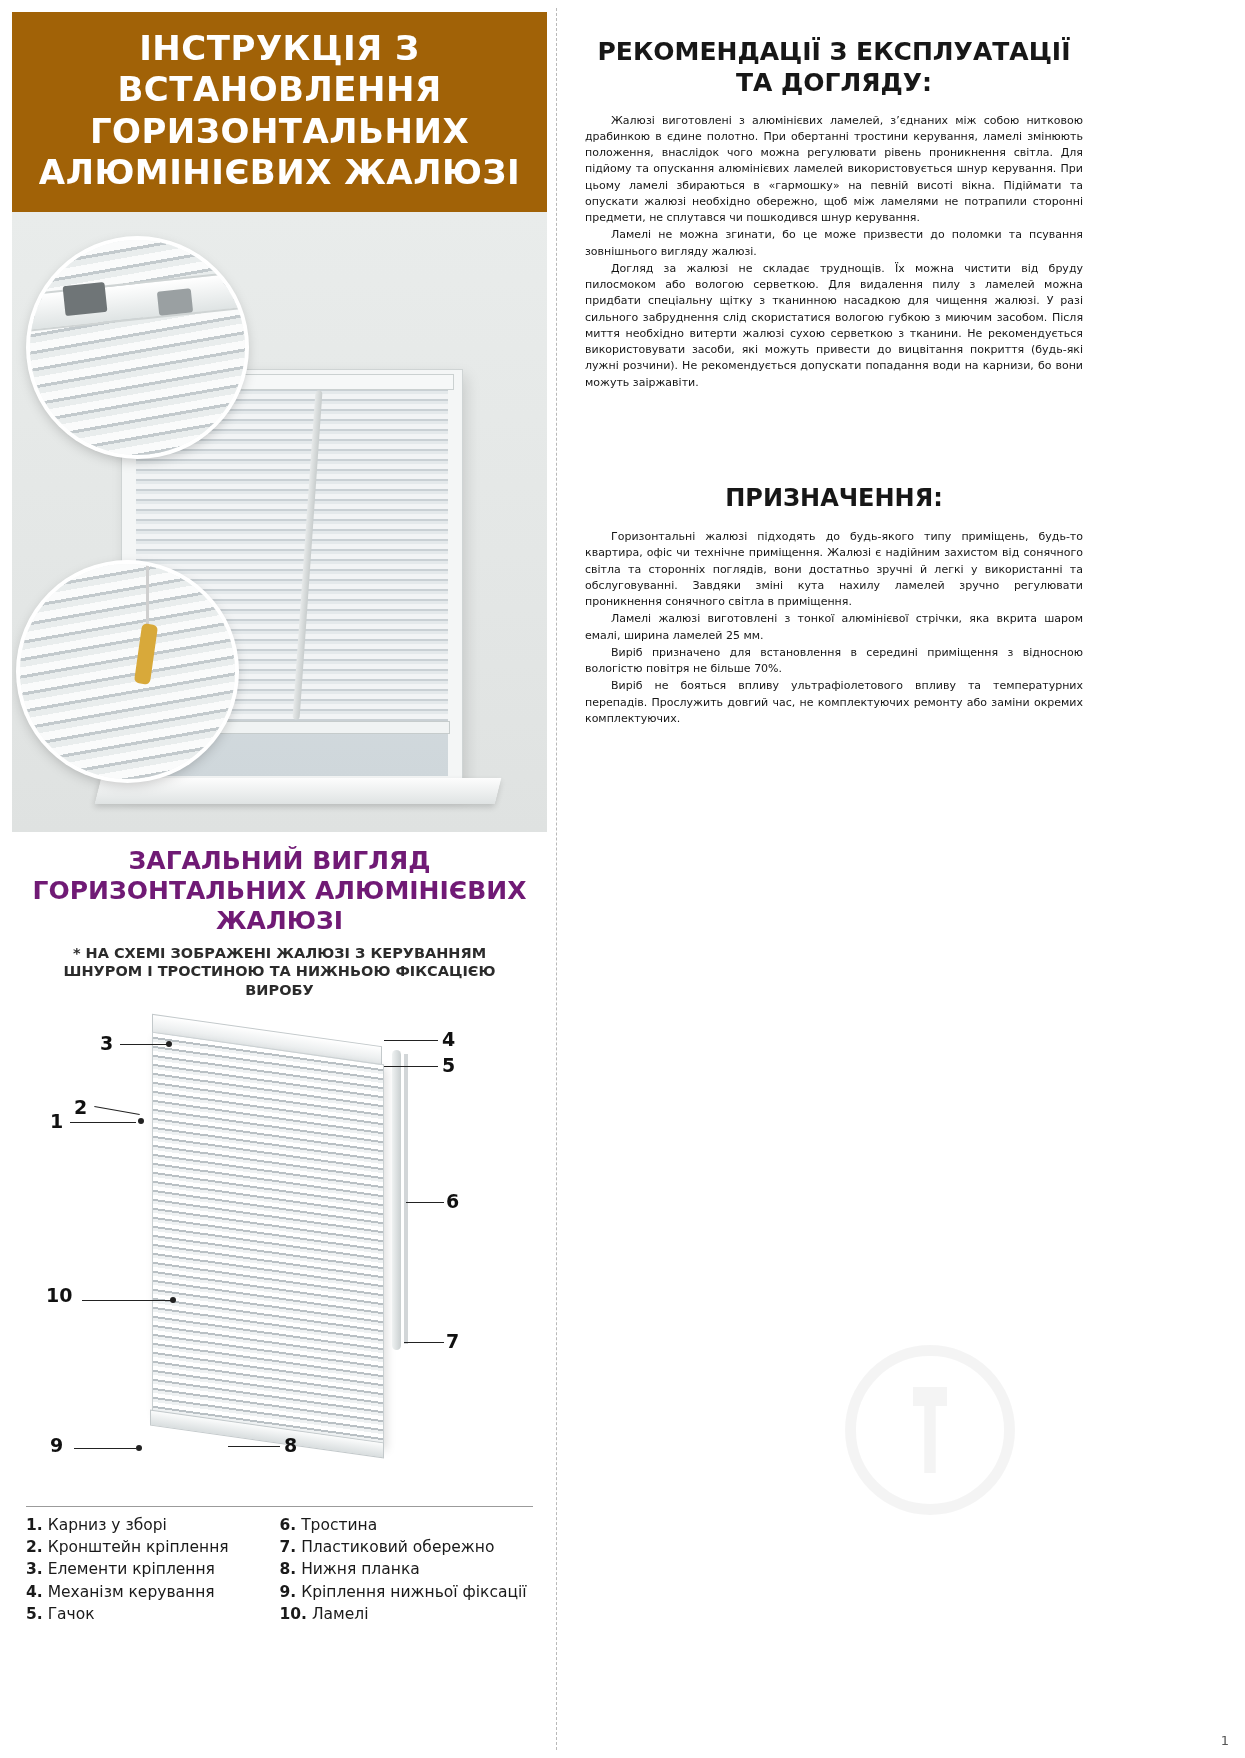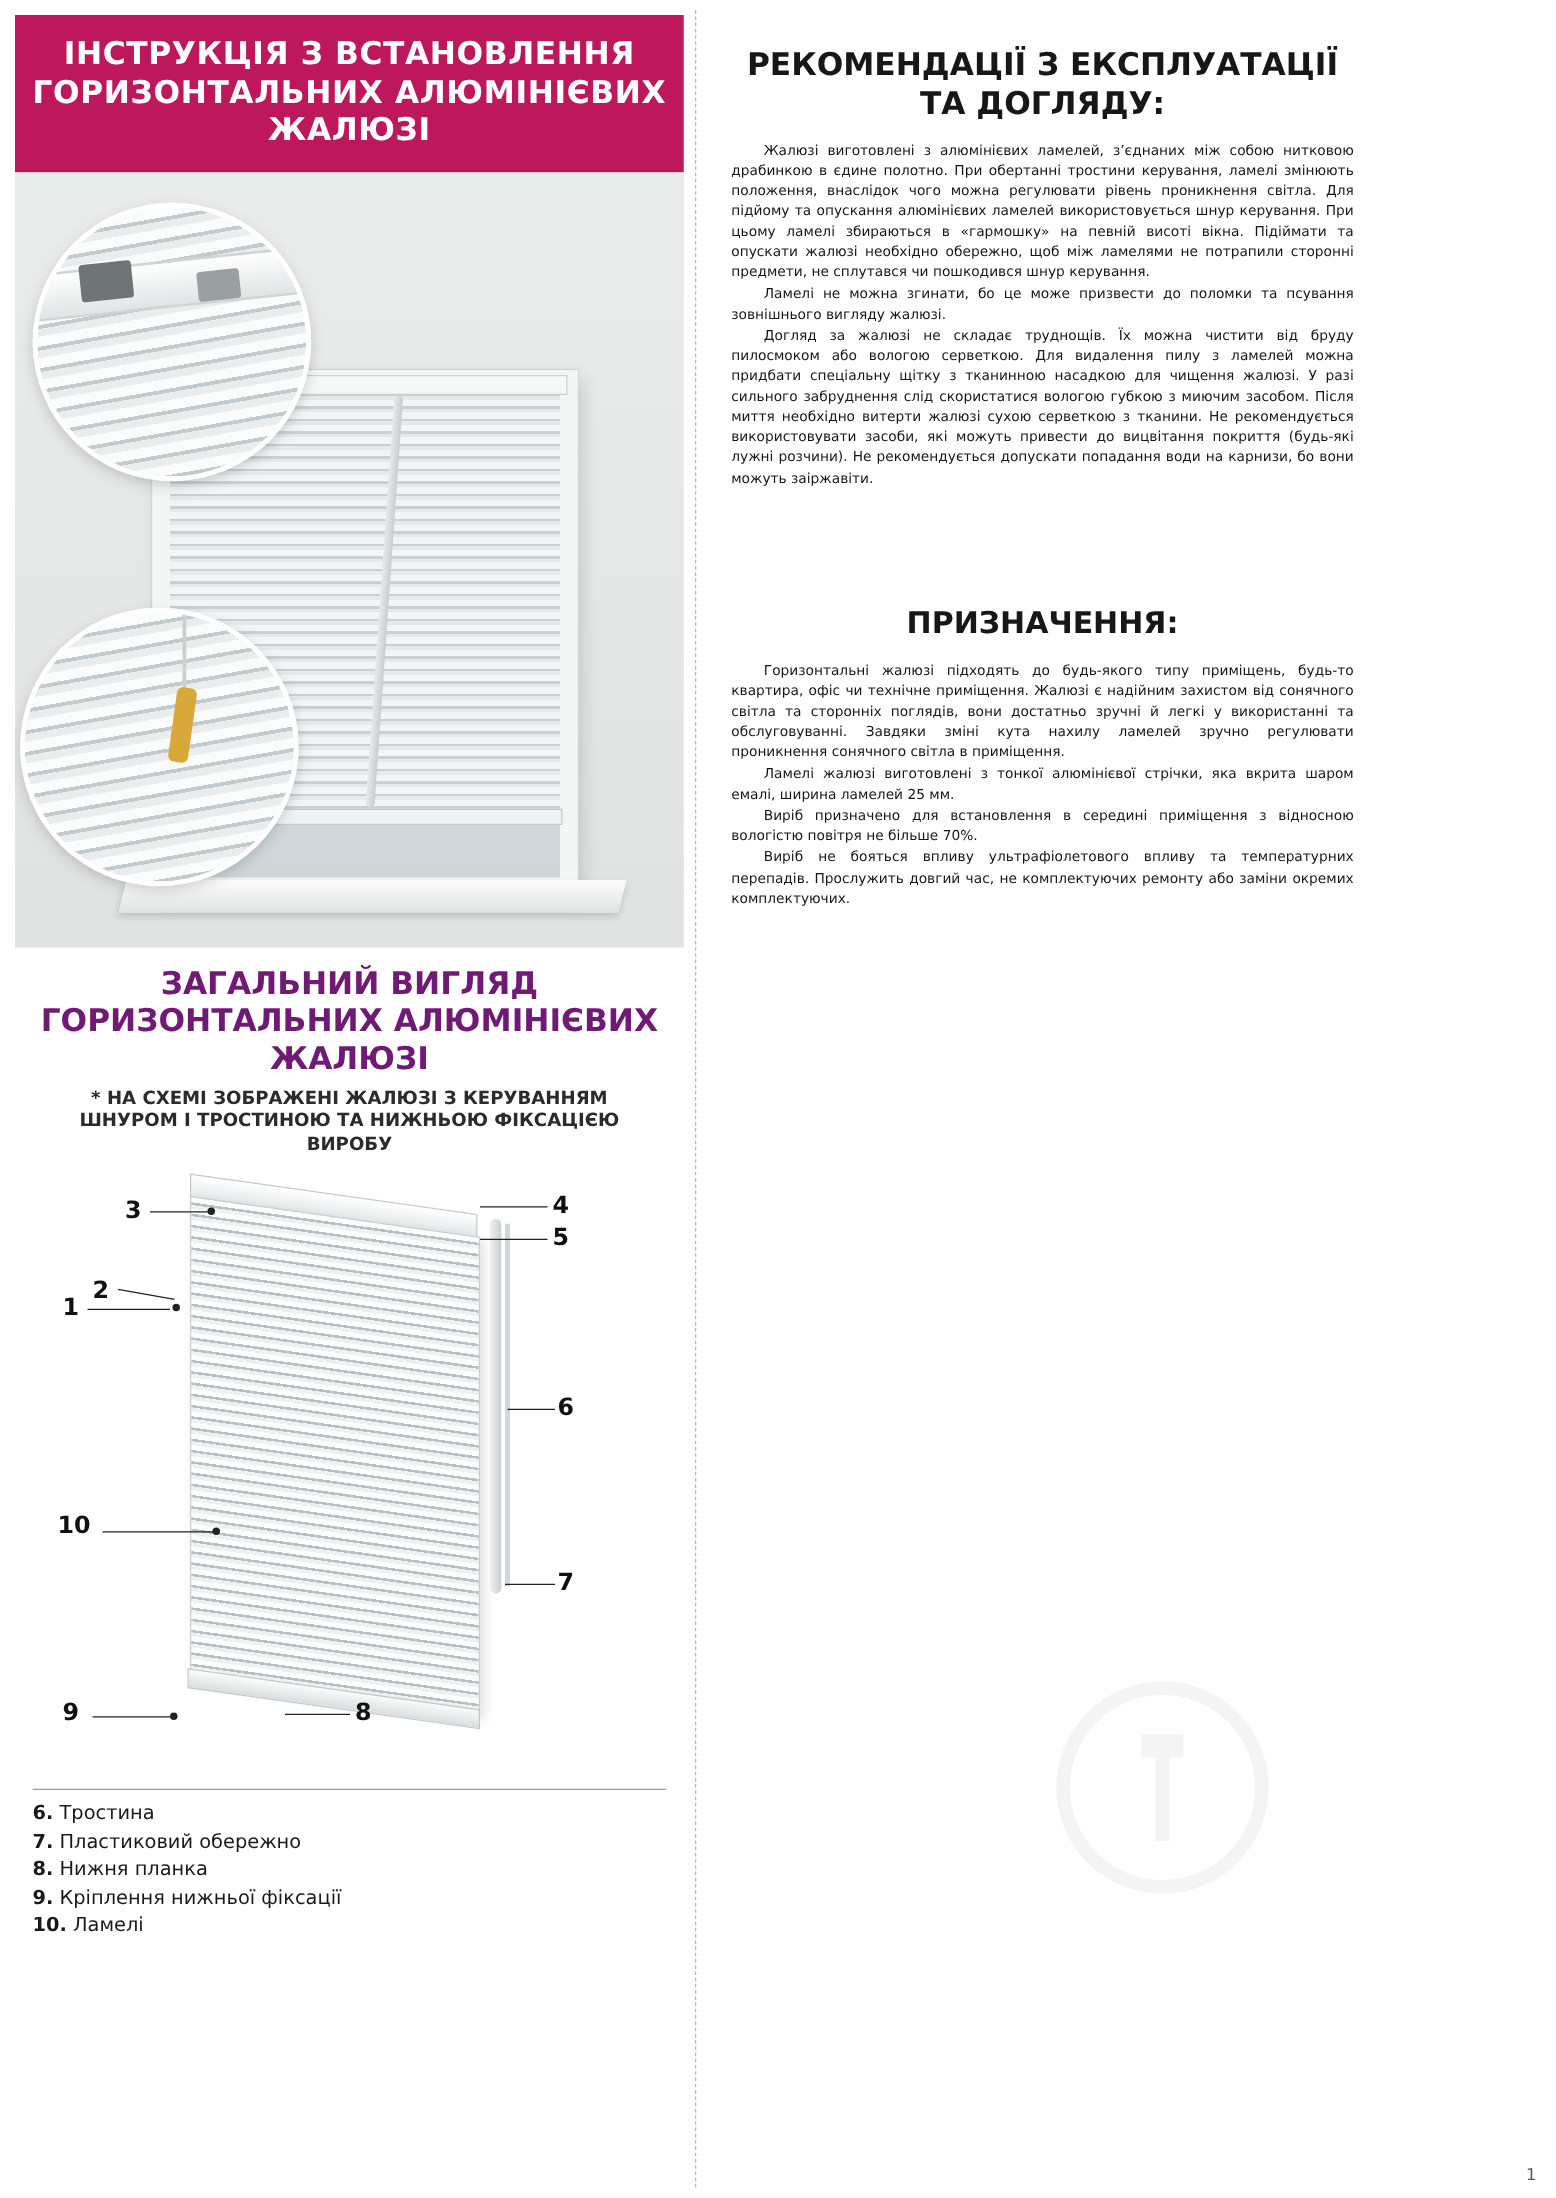"ІНСТРУКЦІЯ З ВСТАНОВЛЕННЯ ГОРИЗОНТАЛЬНИХ" .hdr-gray { background: #be185d -> #a16207; font-size: 25px -> 34px }
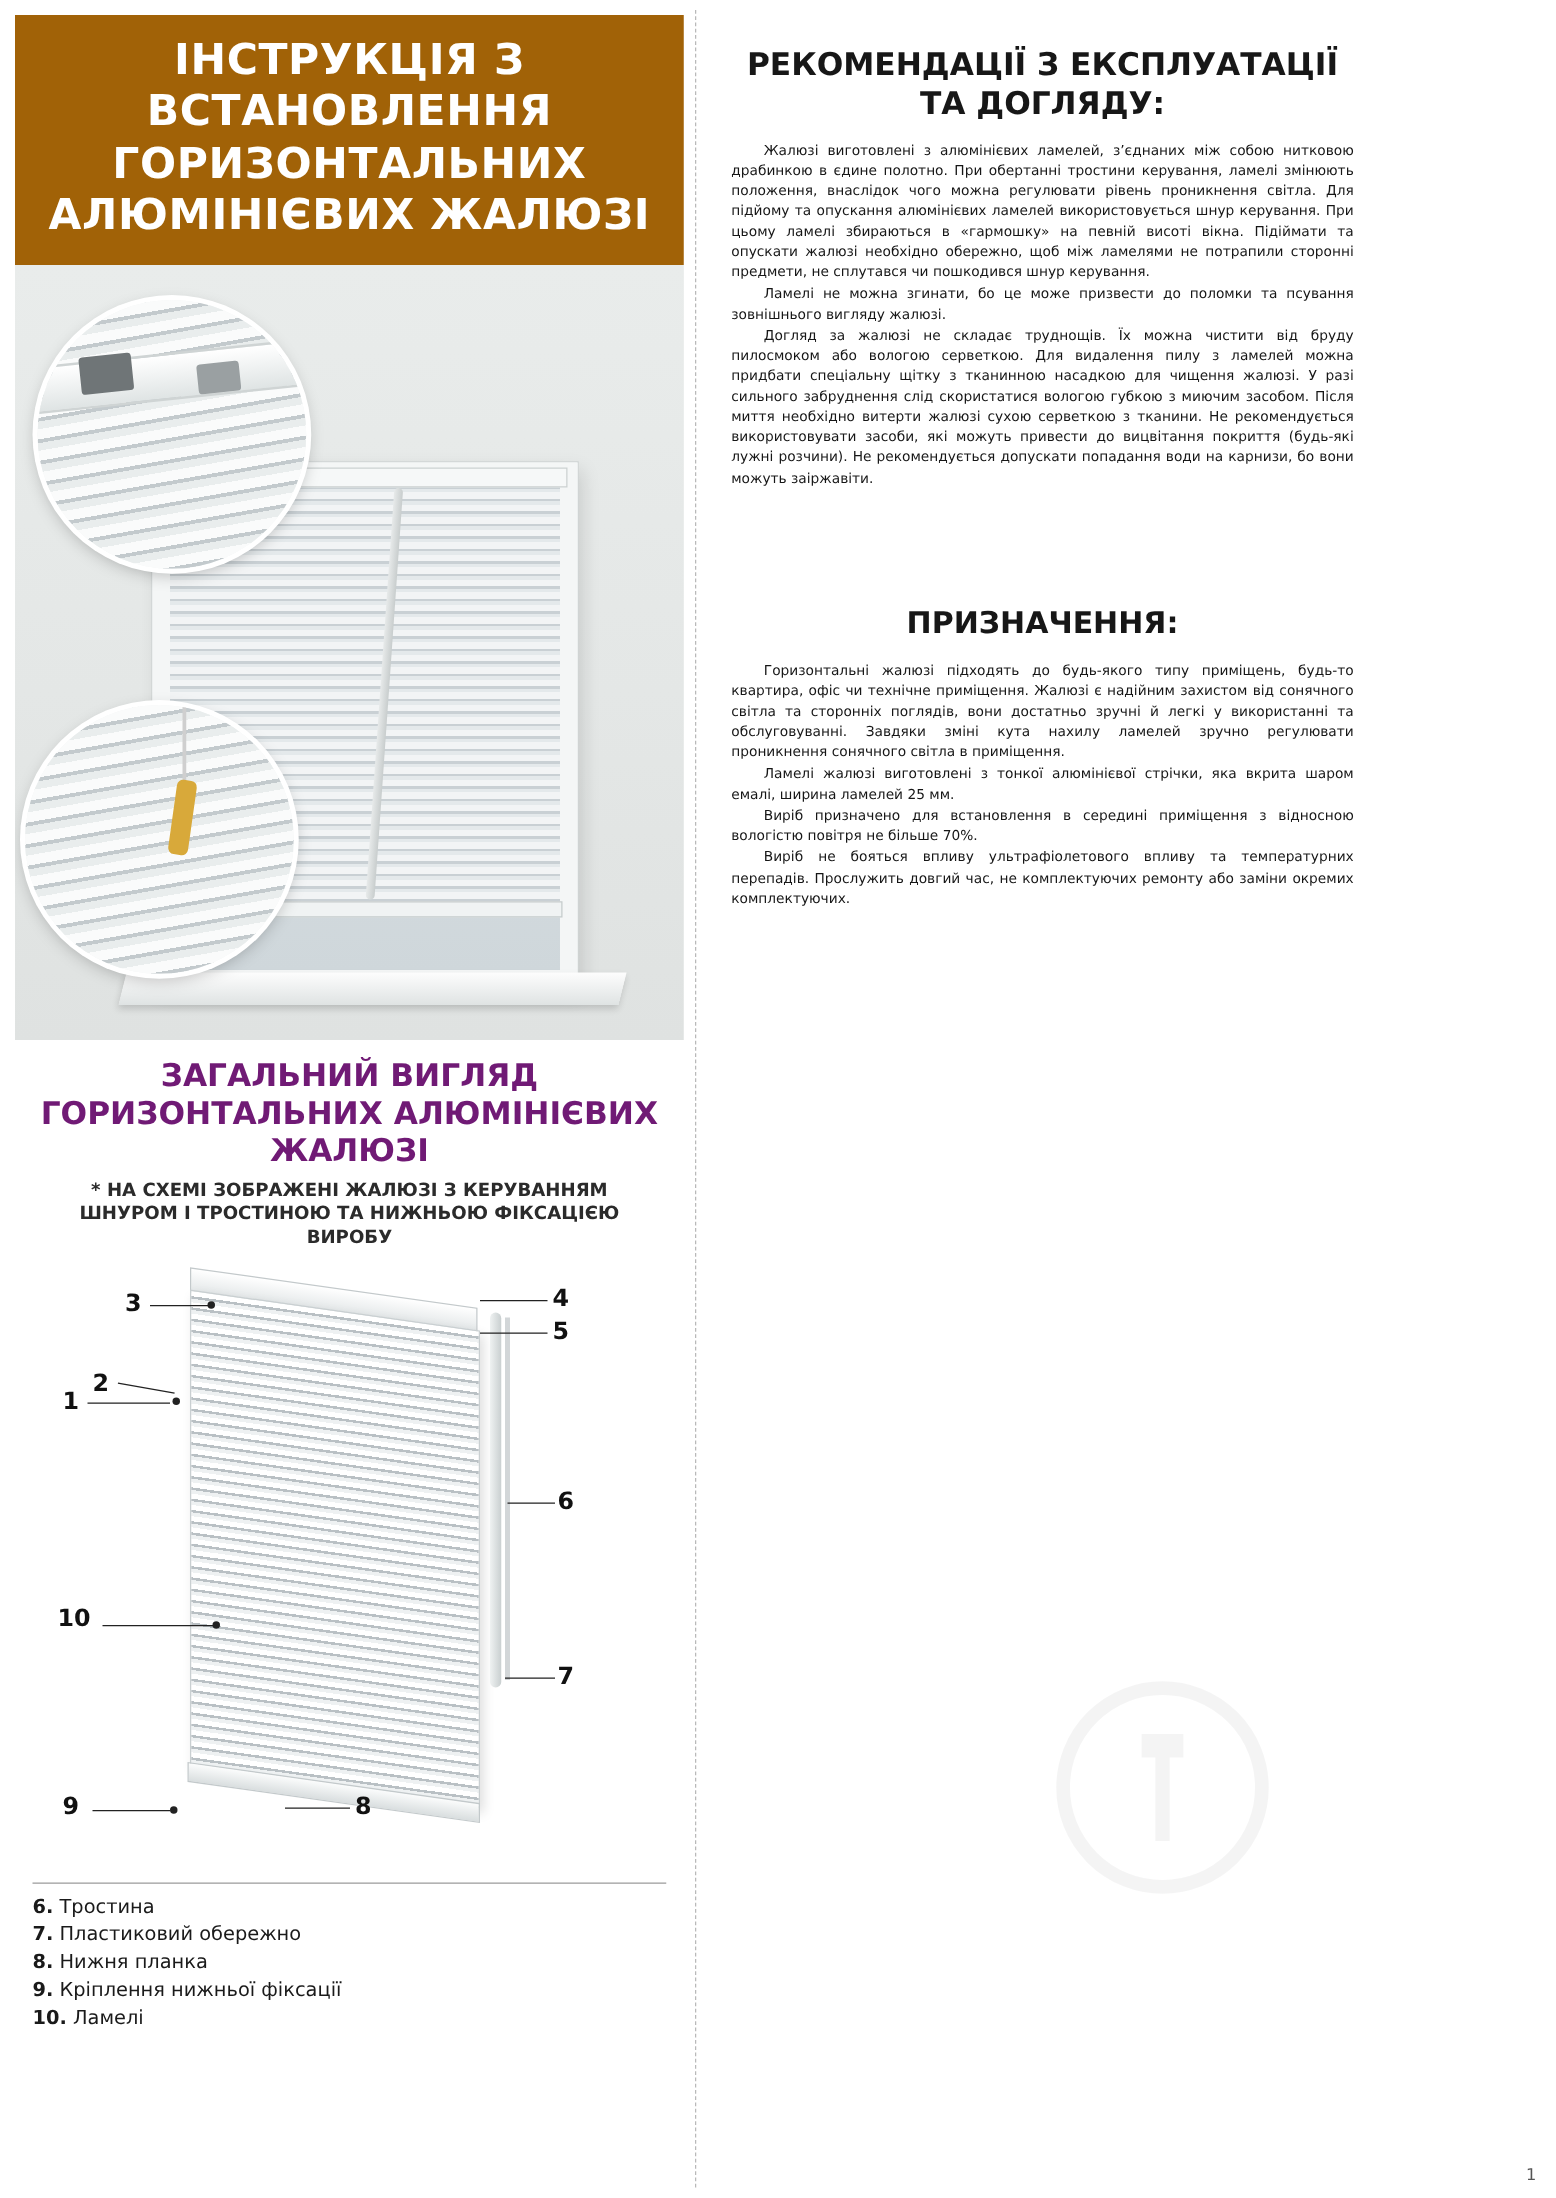"1. Карниз у зборі" ol { html: none -> <ol> <li> <b>1.</b> <span>Карниз у зборі</span> </li> <li> <b>2.</b> <span>Кронштейн кріплення</span> </li> <li> <b>3.</b> <span>Елементи кріплення</span> </li> <li> <b>4.</b> <span>Механізм керування</span> </li> <li> <b>5.</b> <span>Гачок</span> </li> </ol> }
